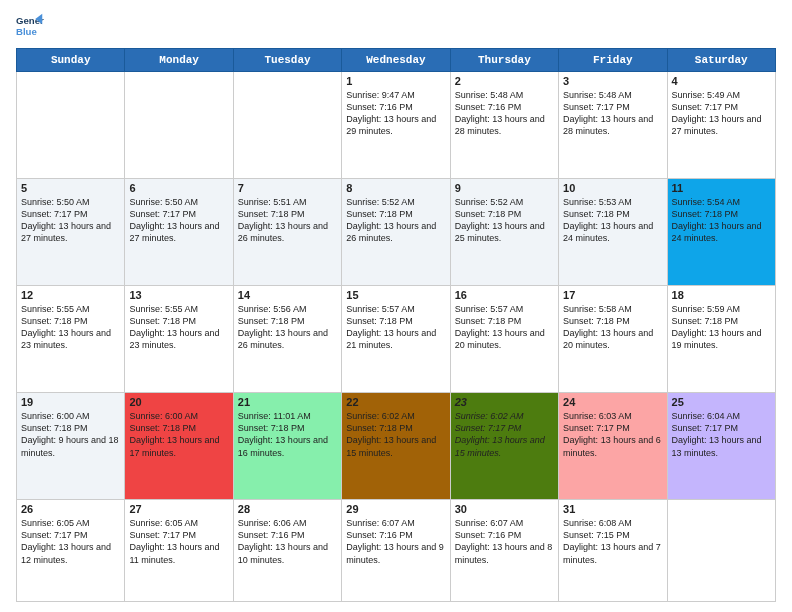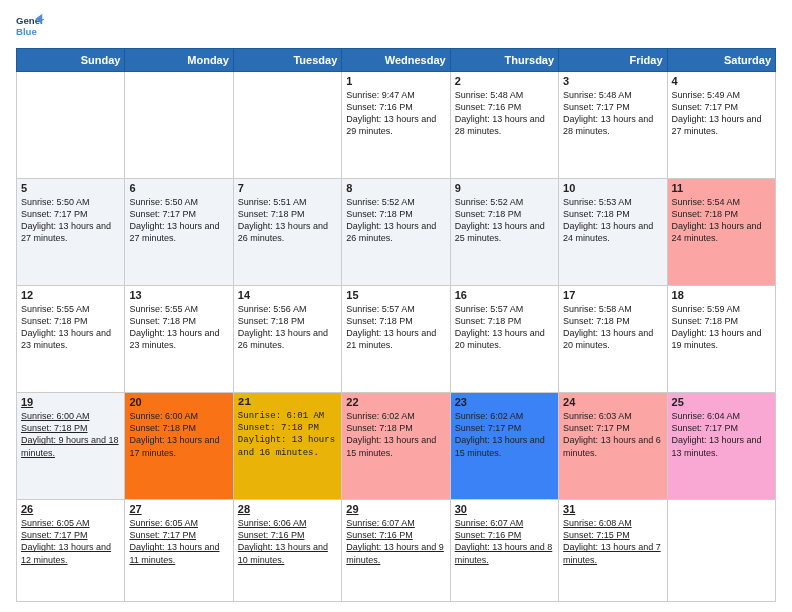"Sunday" .calendar th { font-family: none -> Liberation Mono, monospace; text-align: right -> center }
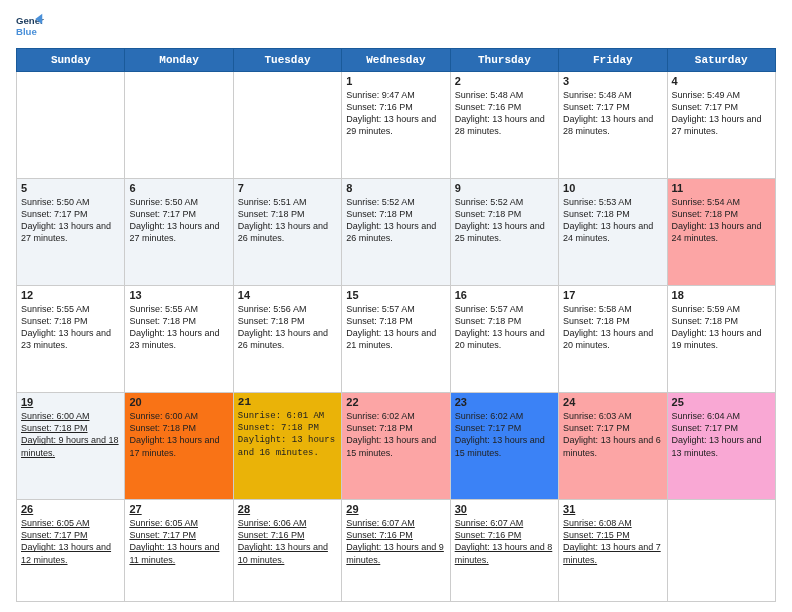"11" td { background: #fca5a5 -> #0ea5e9 }
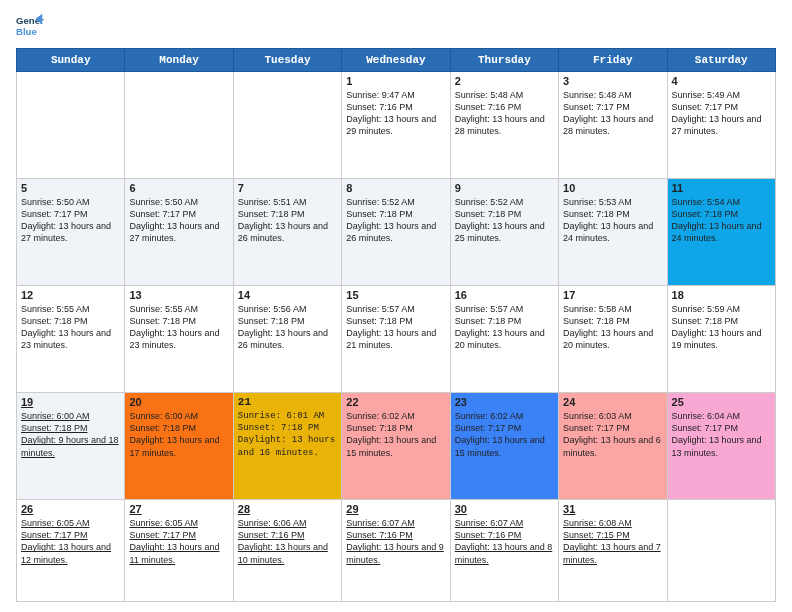"19" td { text-decoration: underline -> none }
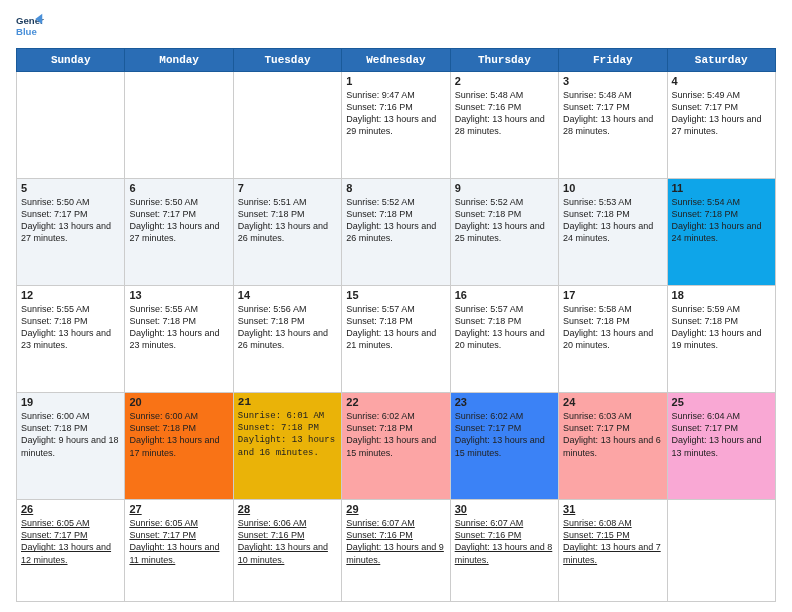"20" td { background: #f97316 -> #ef4444 }
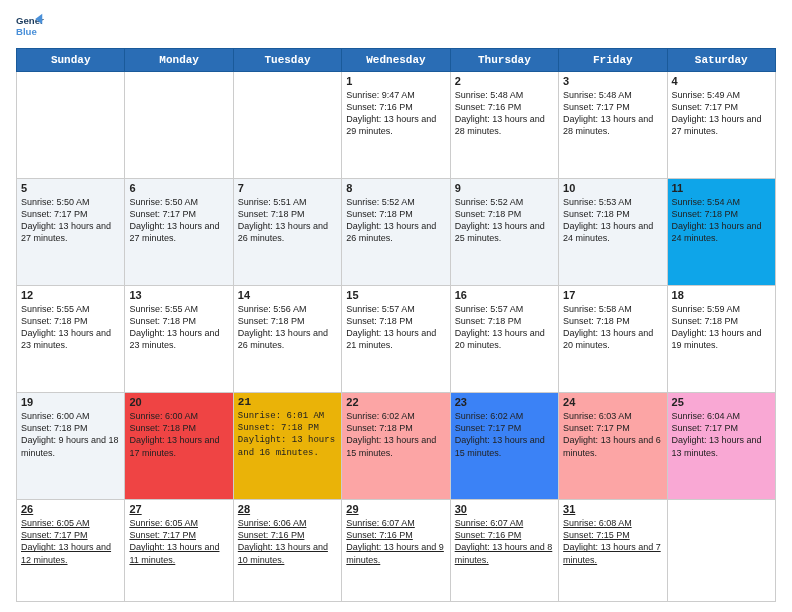"21" td { background: #eab308 -> #86efac; font-family: Liberation Mono, monospace -> none }
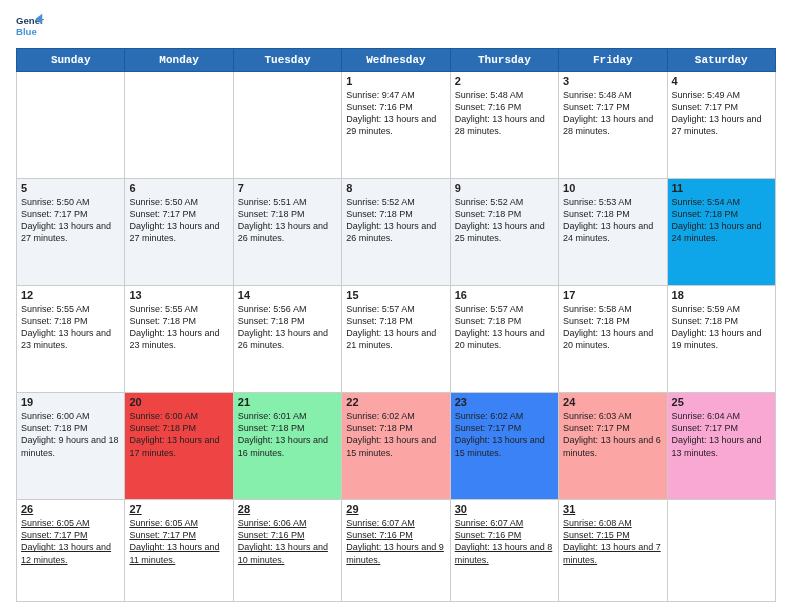"22" td { background: #fca5a5 -> #a16207 }
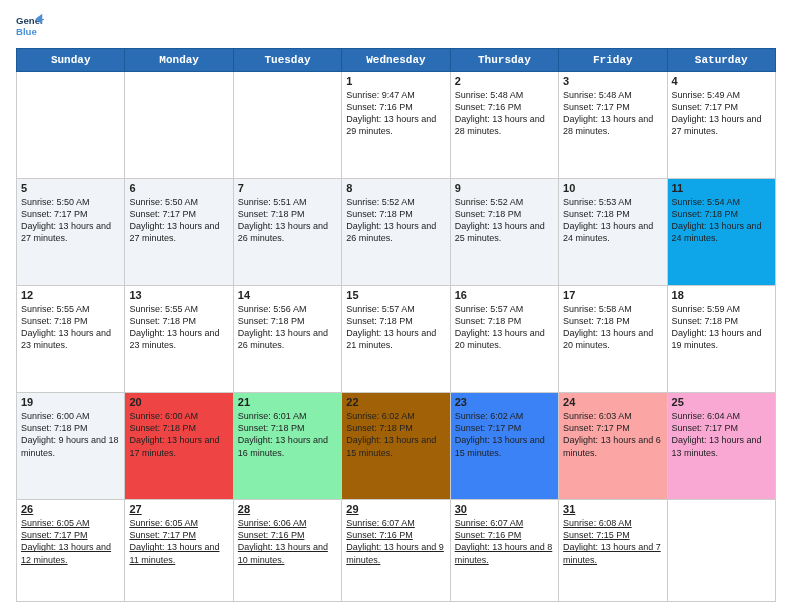"23" td { background: #3b82f6 -> #4d7c0f; font-style: none -> italic }
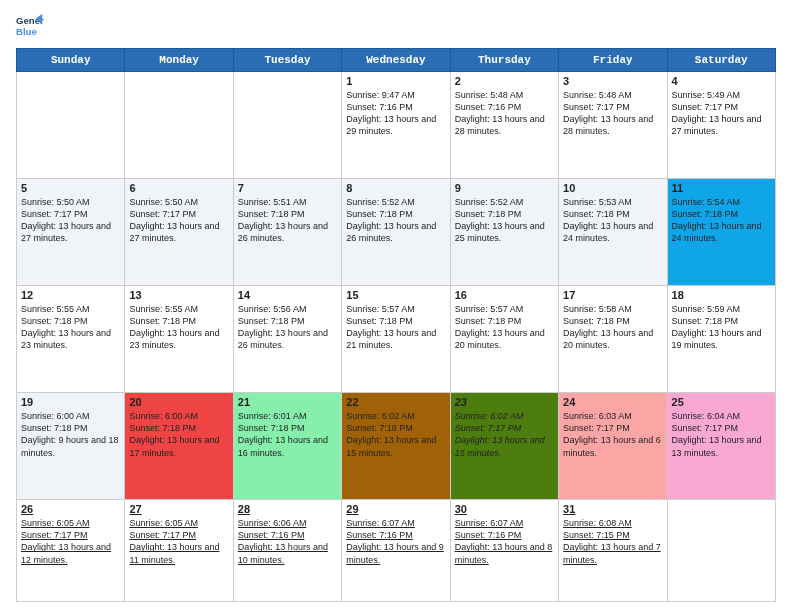"25" td { background: #f9a8d4 -> #c4b5fd }
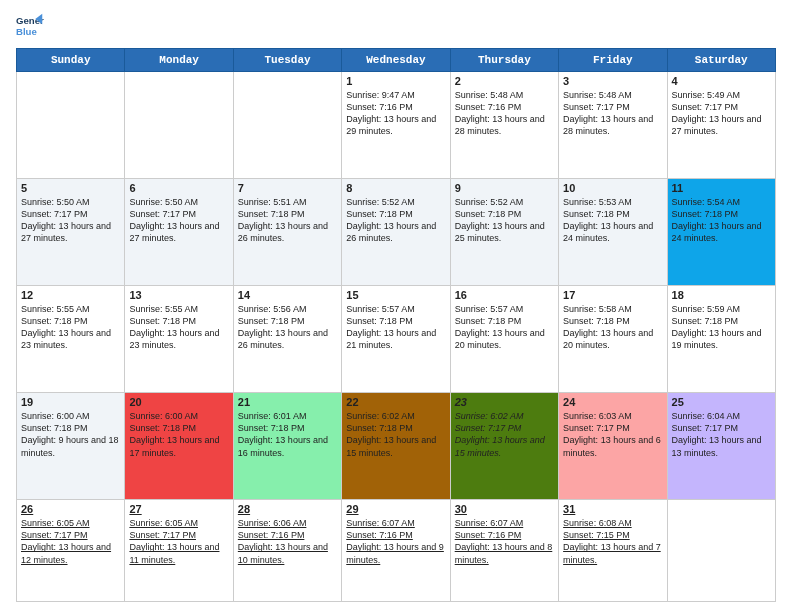"Sunrise: 6:01 AM" div.cell-text { text: 6:01 -> 11:01 }
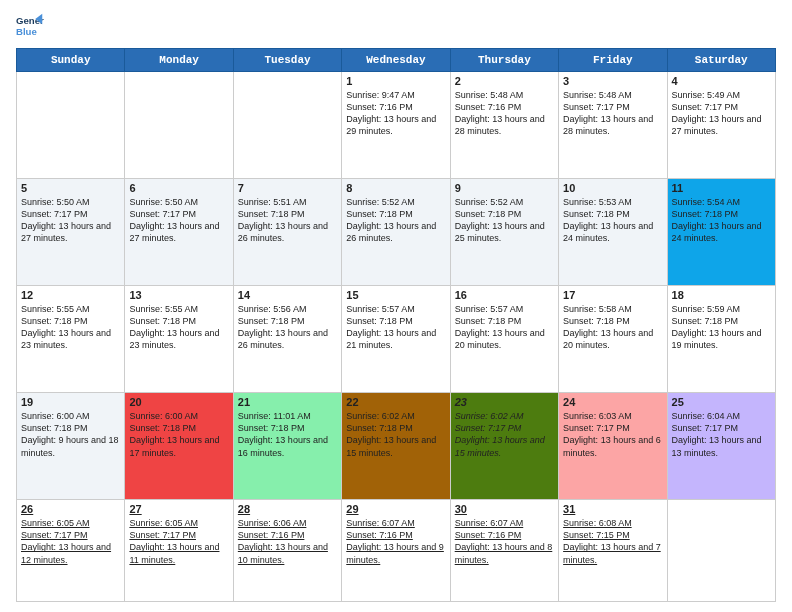"26" .last-row td { text-decoration: underline -> none }
